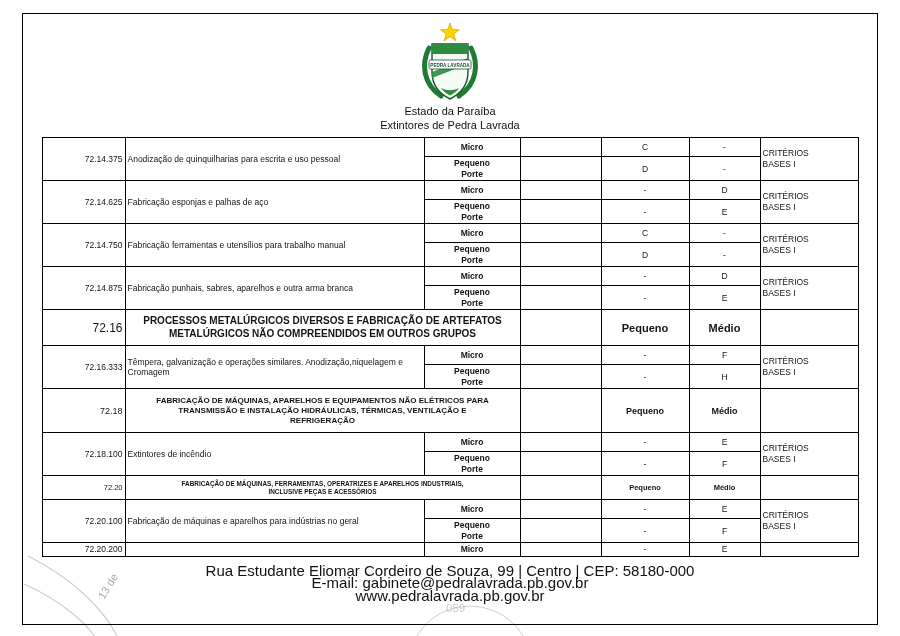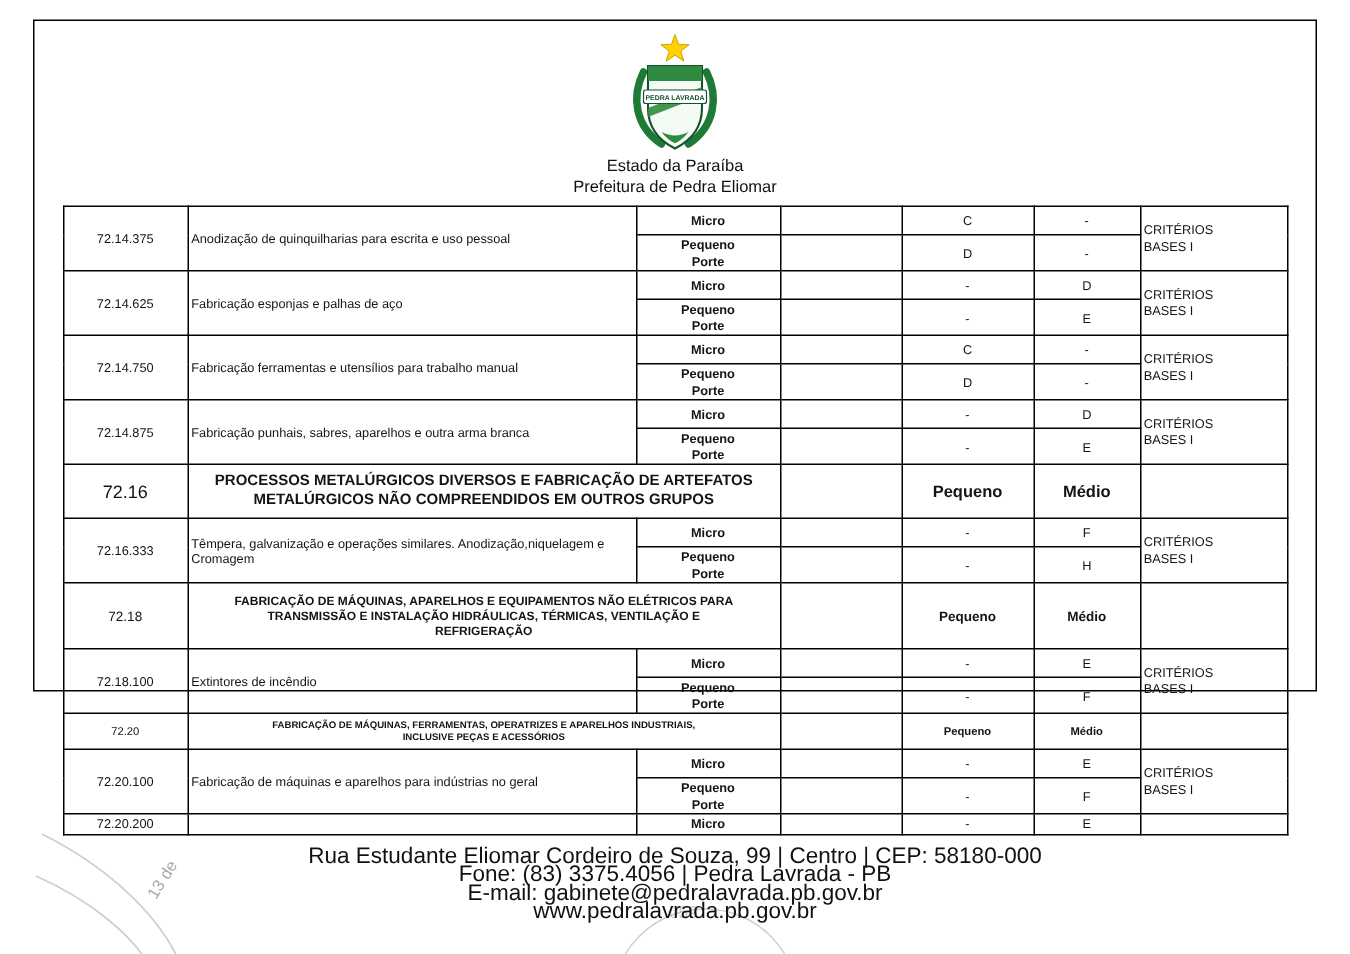"Estado da Paraíba" .sheet { height: 448px -> 612px }
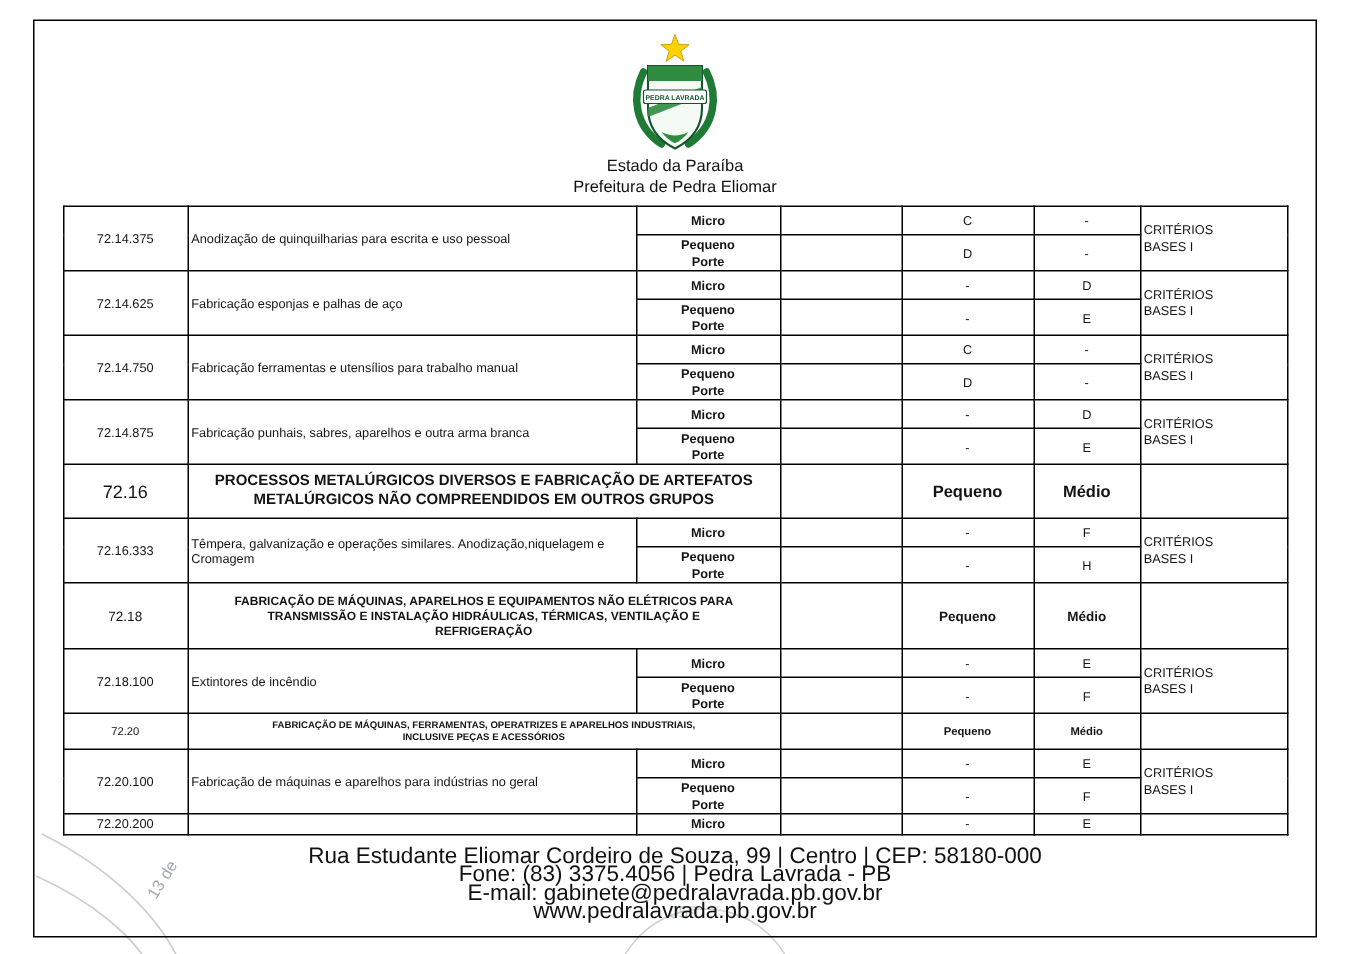"Prefeitura de Pedra Eliomar" div.hline { text: Prefeitura de Pedra Eliomar -> Extintores de Pedra Lavrada }
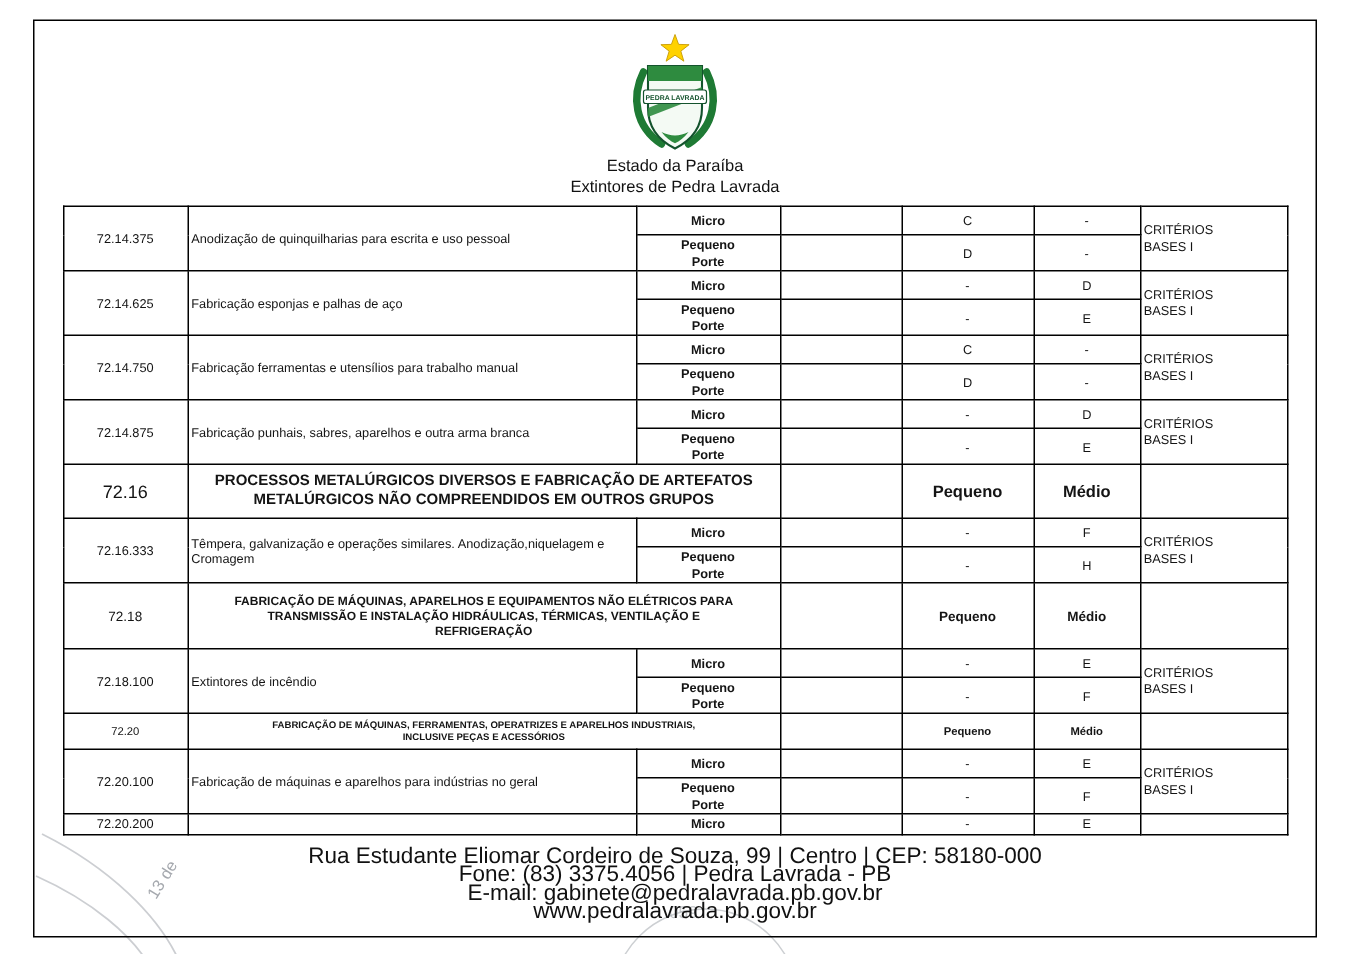"72.14.375" td.code { text-align: center -> right }
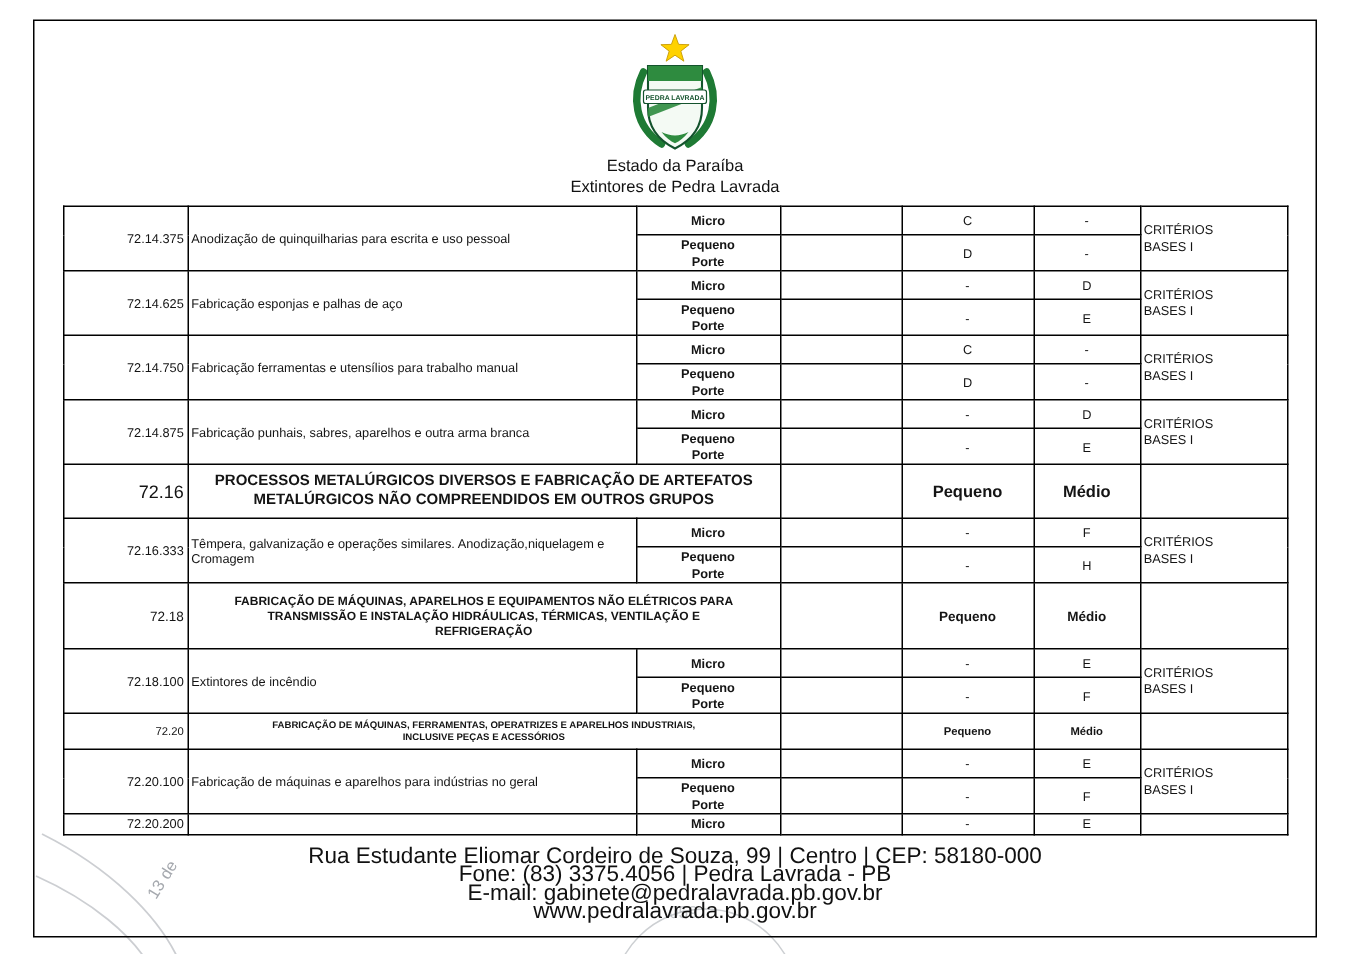"Fone: (83) 3375.4056 | Pedra" div { html: <div>Fone: (83) 3375.4056 | Pedra Lavrada - PB</div> -> none }
